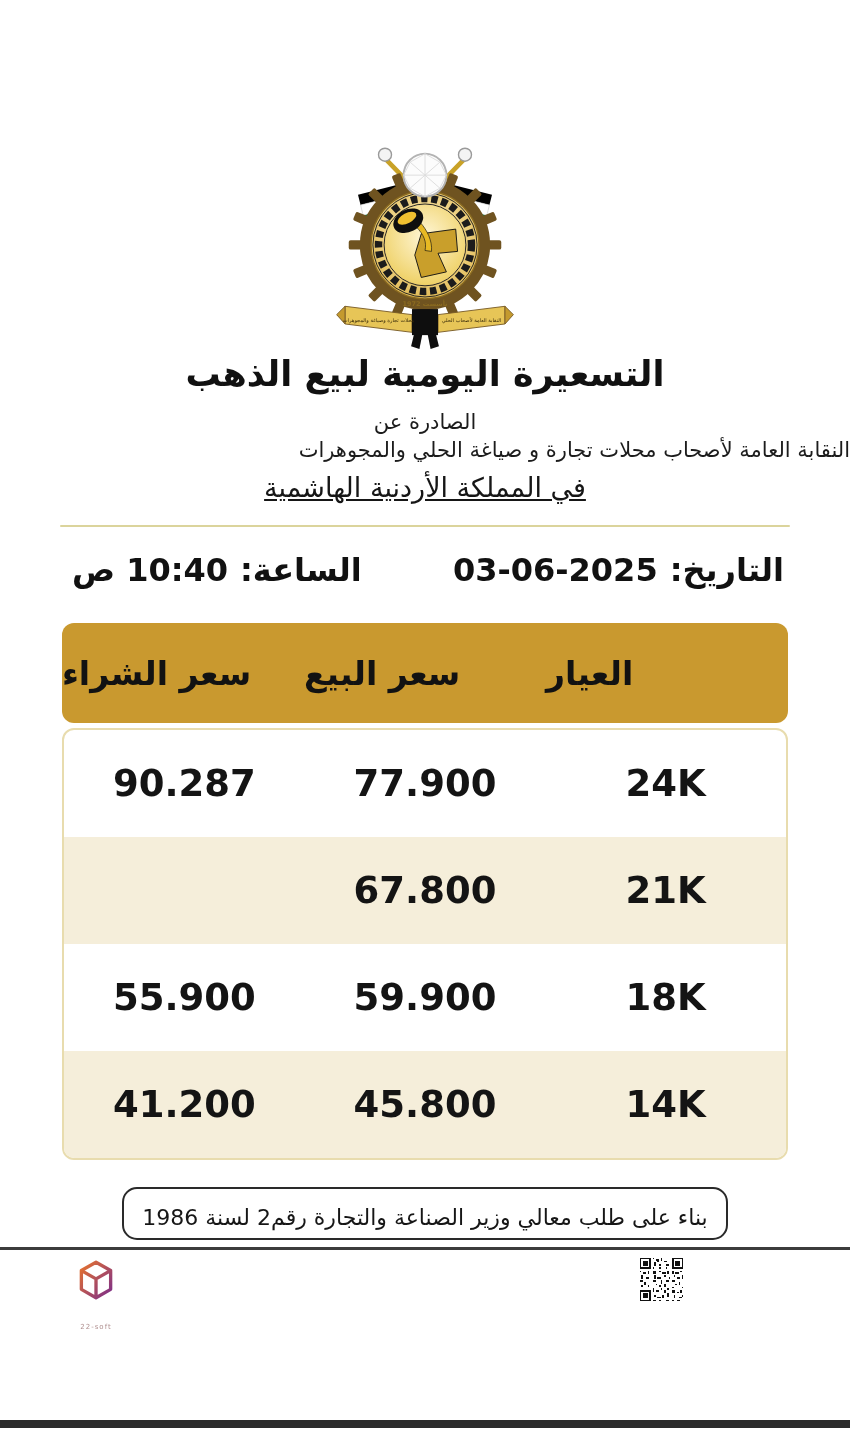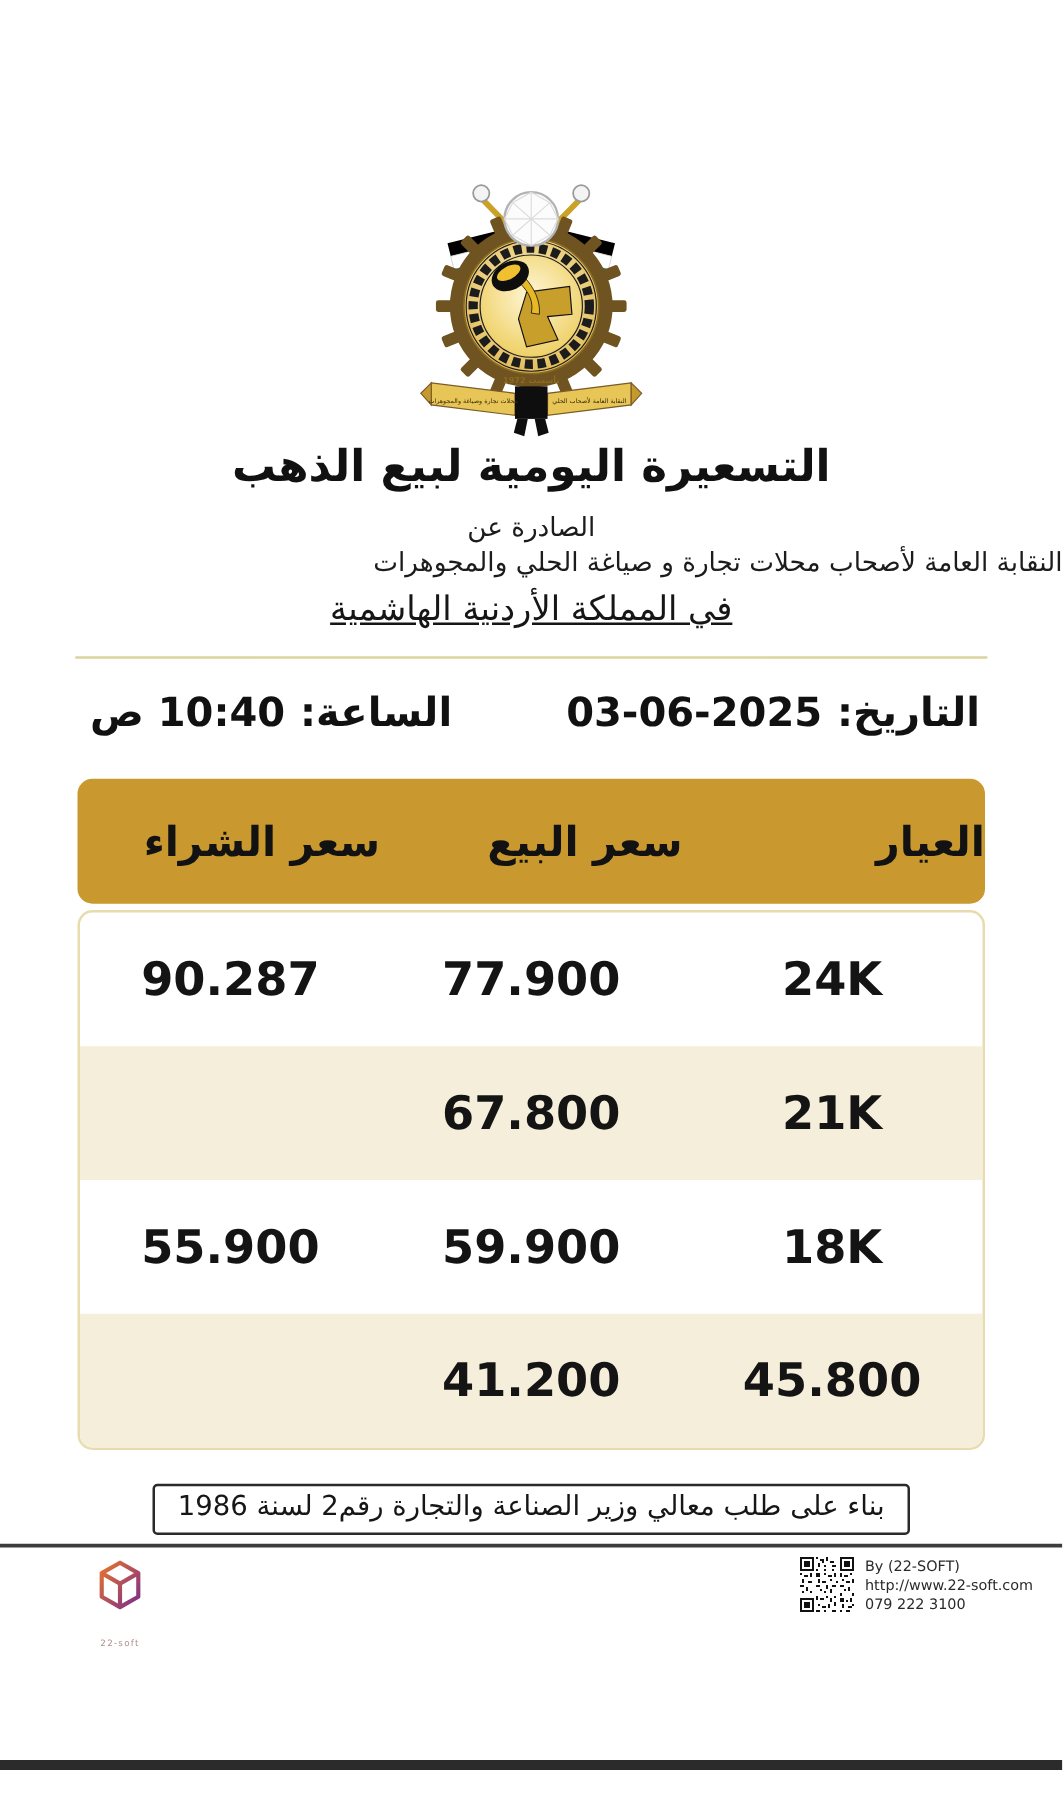"سعر الشراء" .price-header .col { text-align: right -> left }
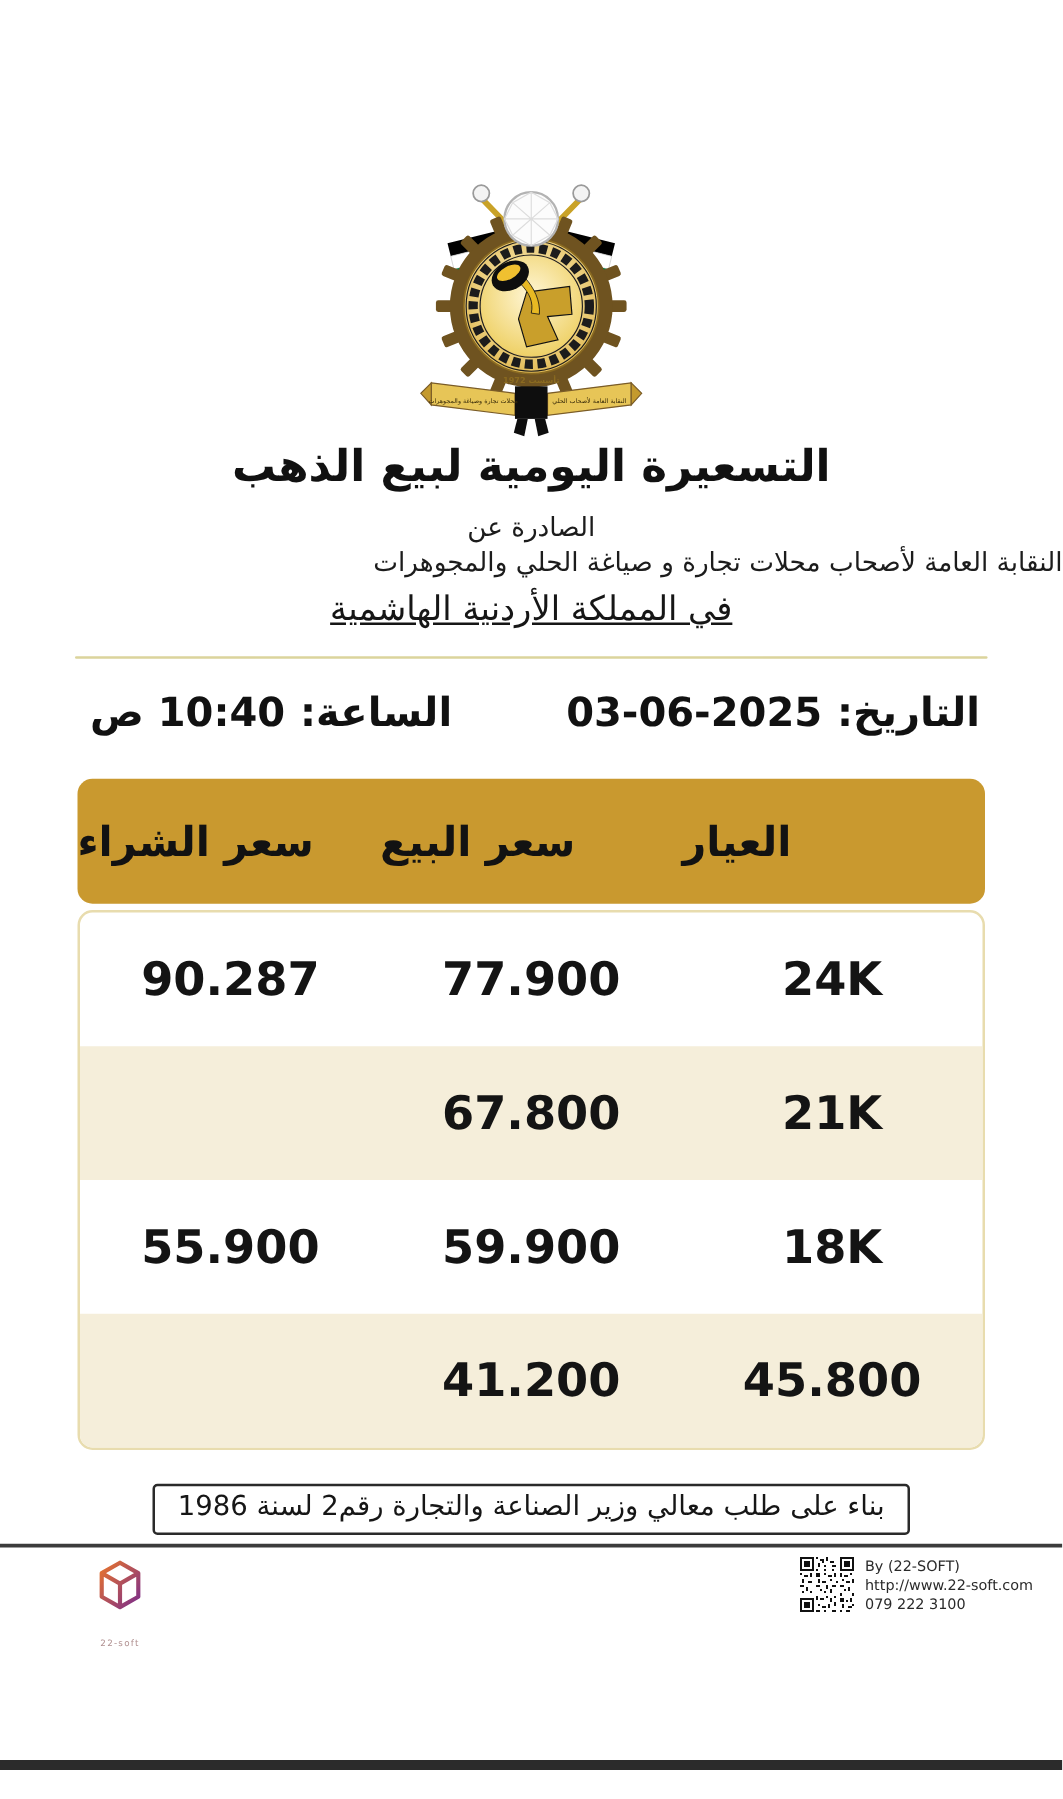"14K" div.cell { html: none -> <div>14K</div> }
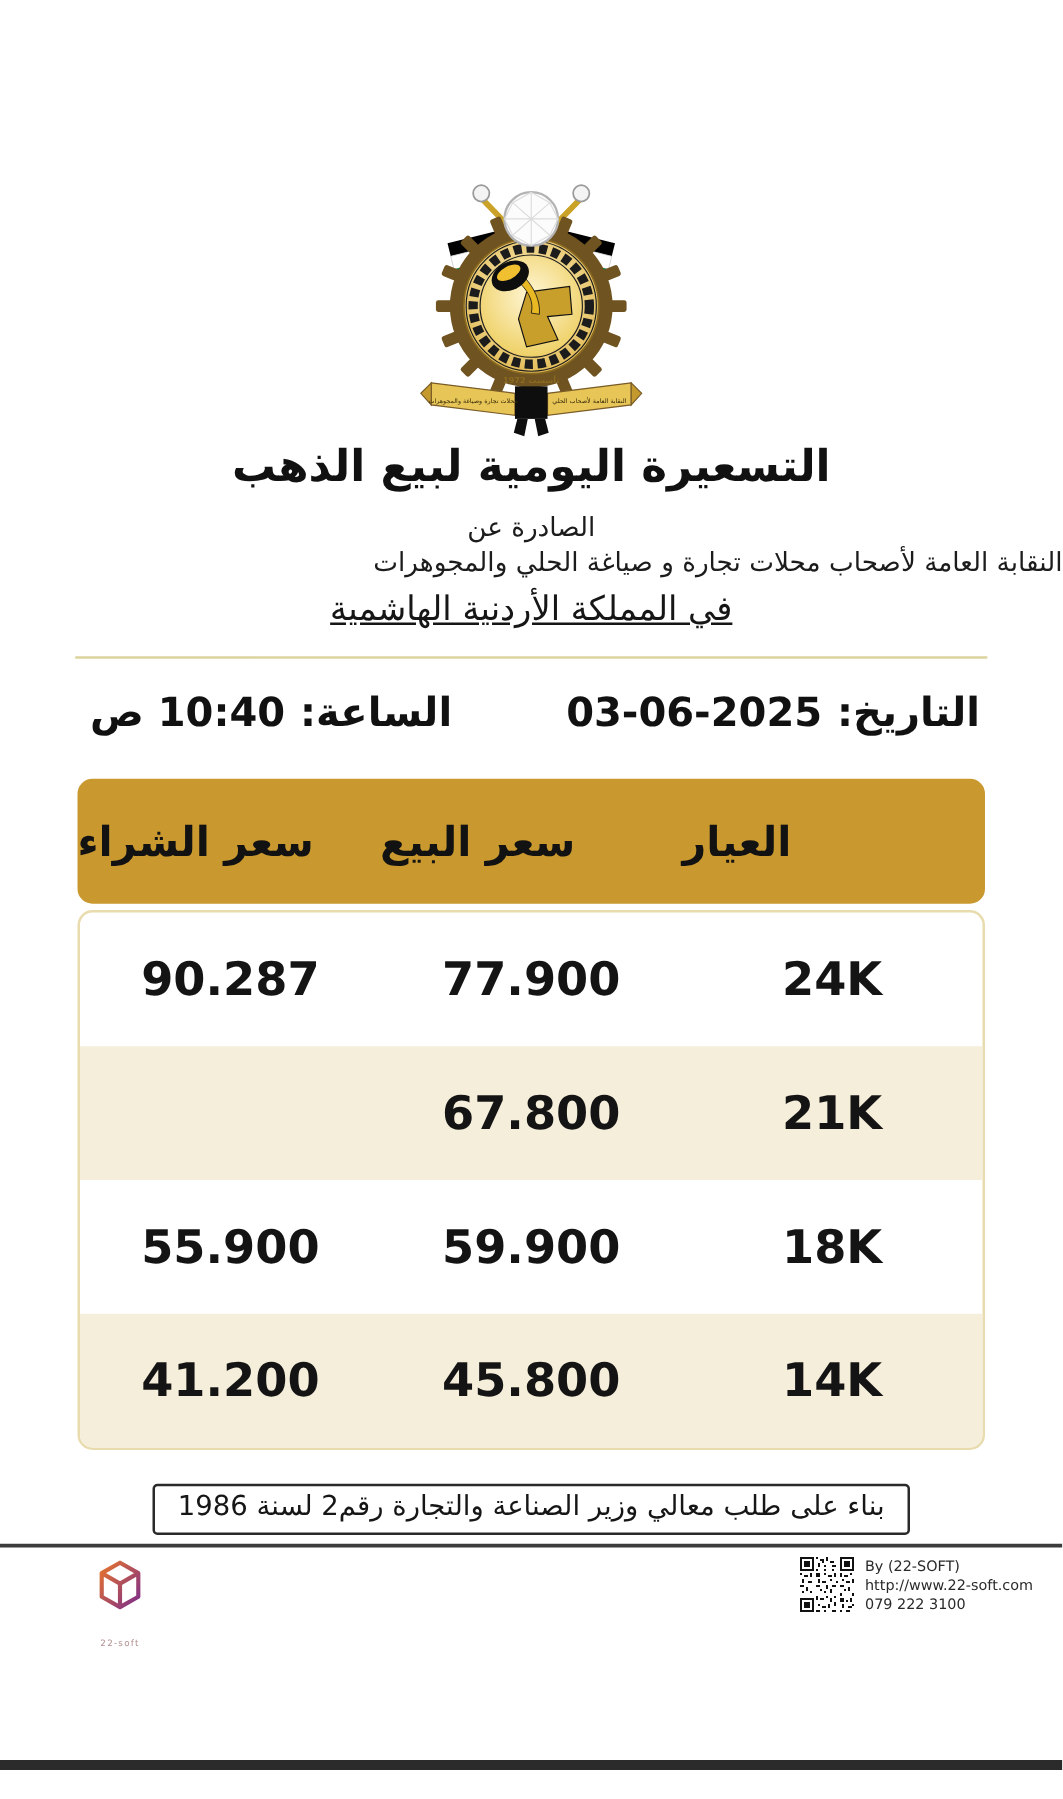"بناء على طلب معالي وزير" .note-box { border-radius: 4px -> 15px; padding: 4px 18px 8px -> 16px 18px 8px }
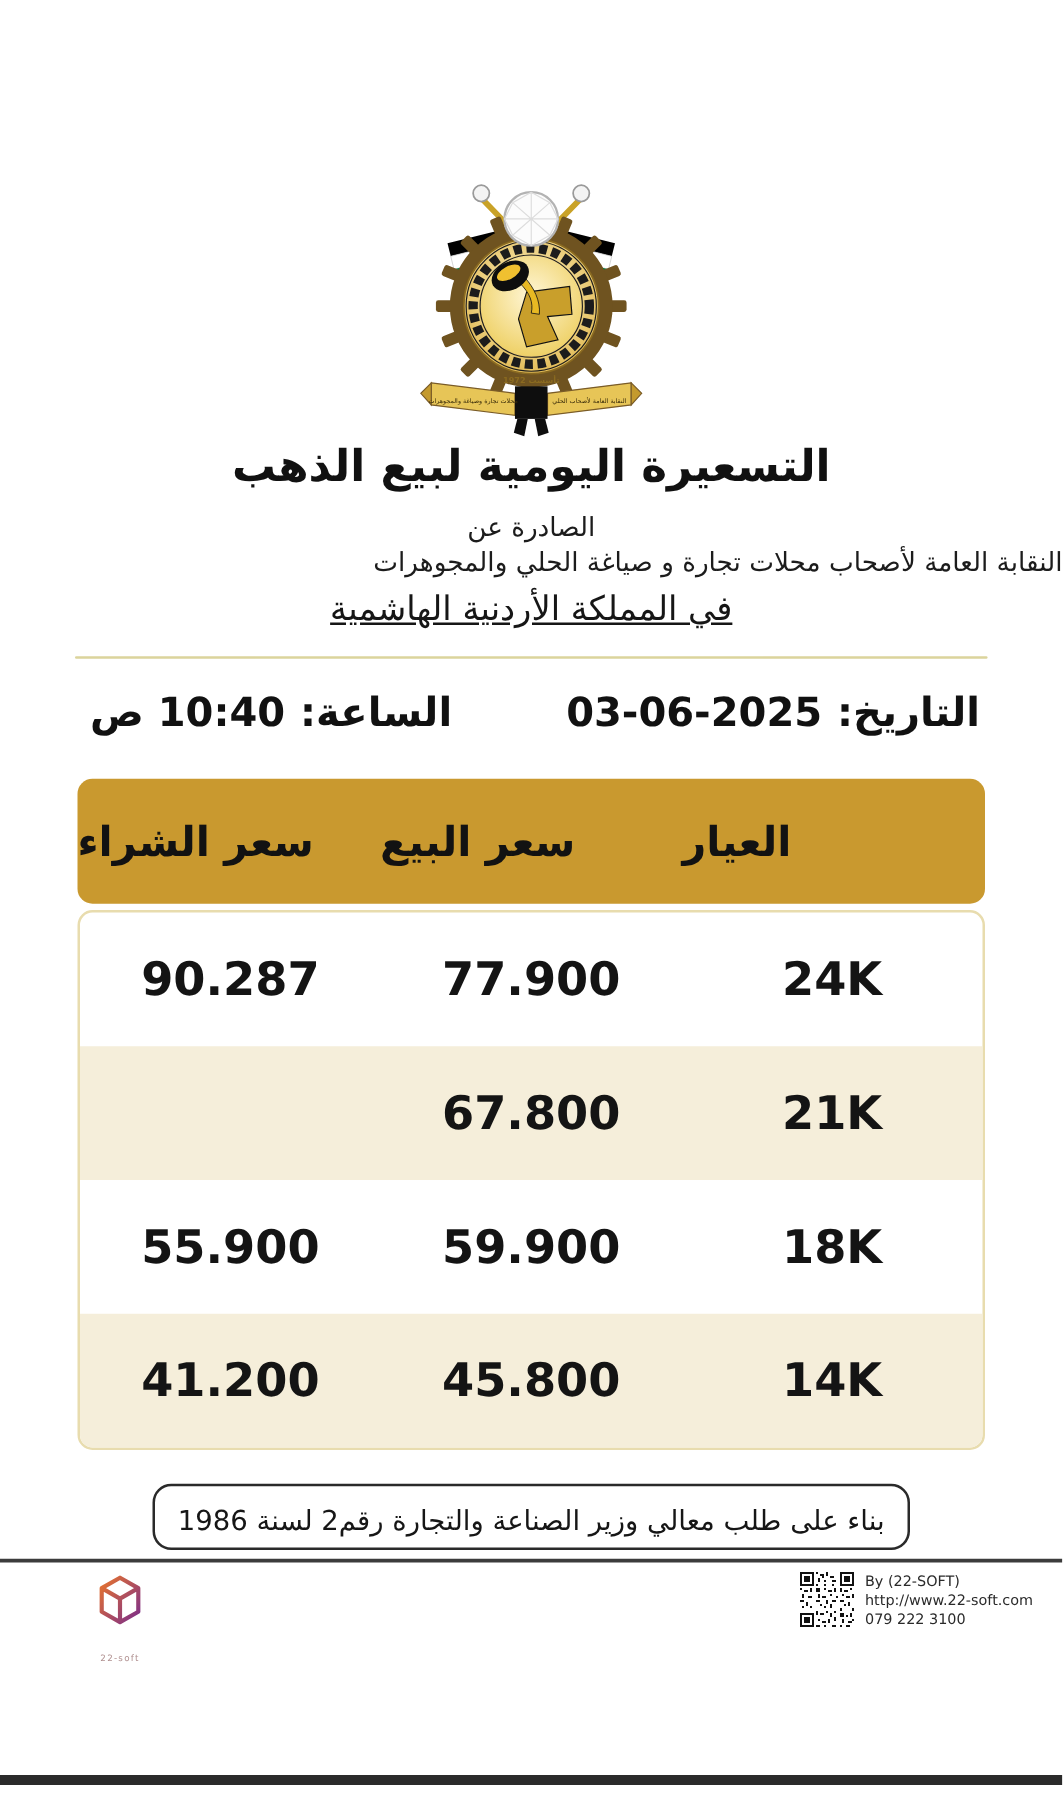"By (22-SOFT)" div.credit-lines { html: <div> <div>By (22-SOFT)</div> <div>http://www.22-soft.com</div> <div>079 222 3100</div> </div> -> none }
